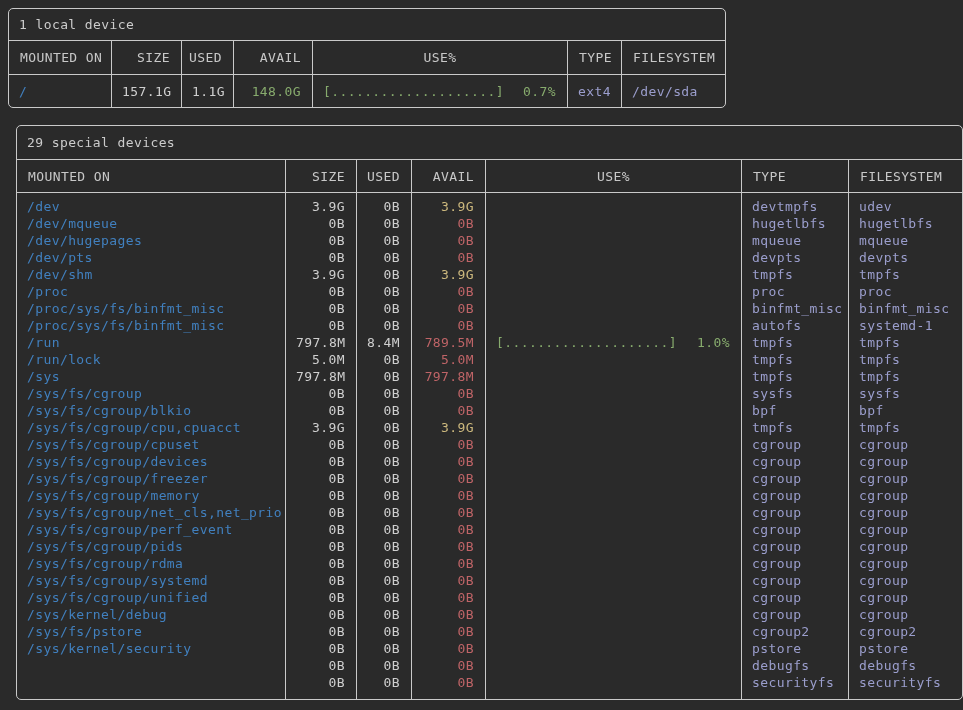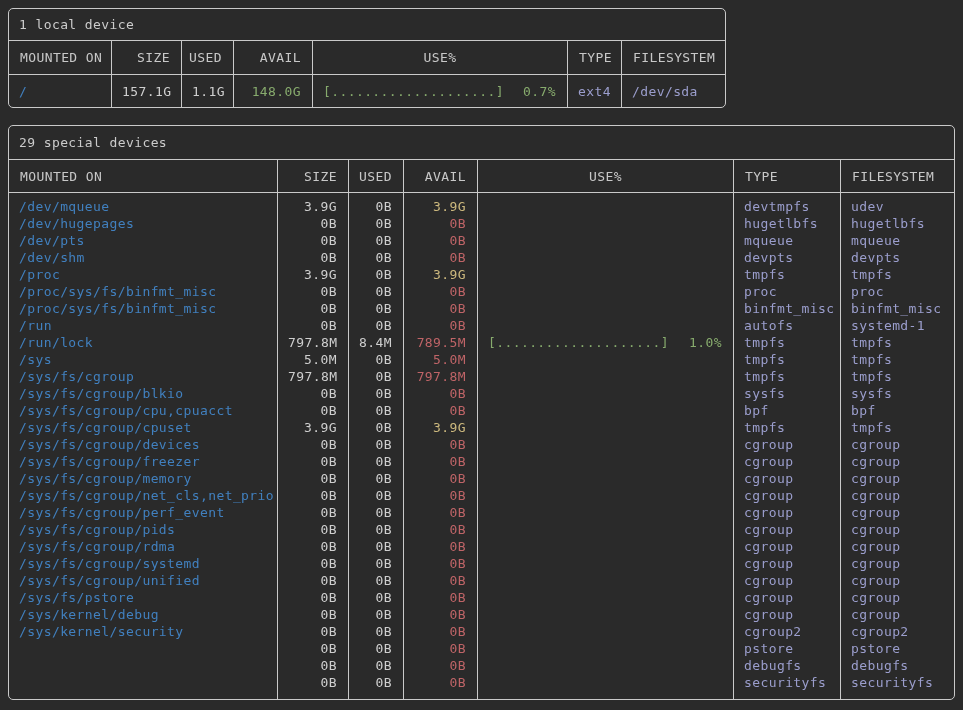"29 special devices" #special-table { left: 8px -> 16px }
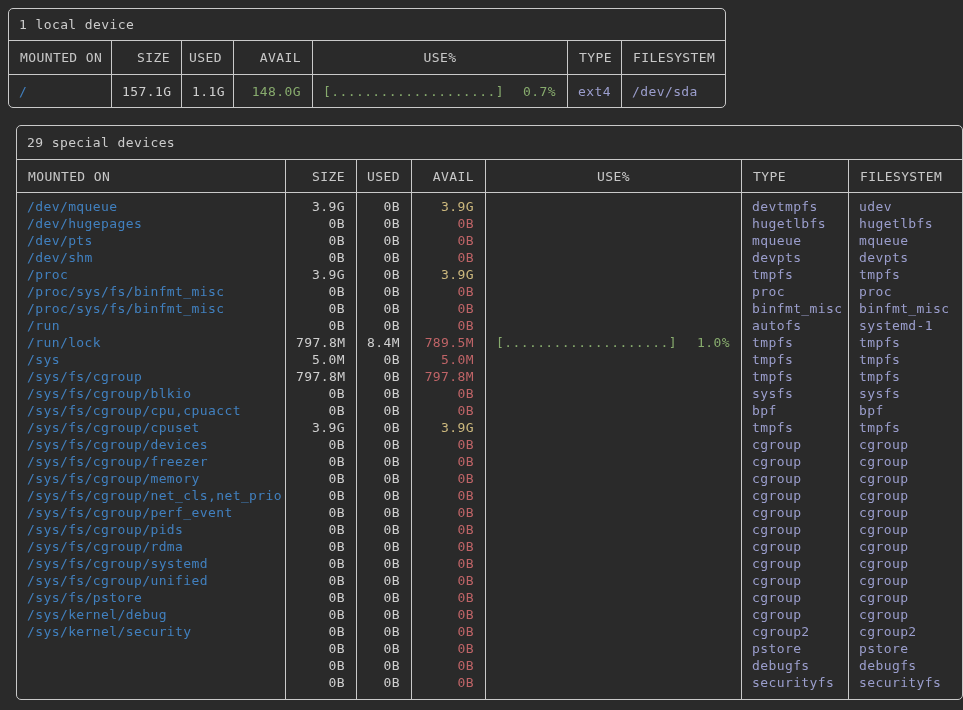"/dev" div.cell { html: none -> <div>/dev</div> }
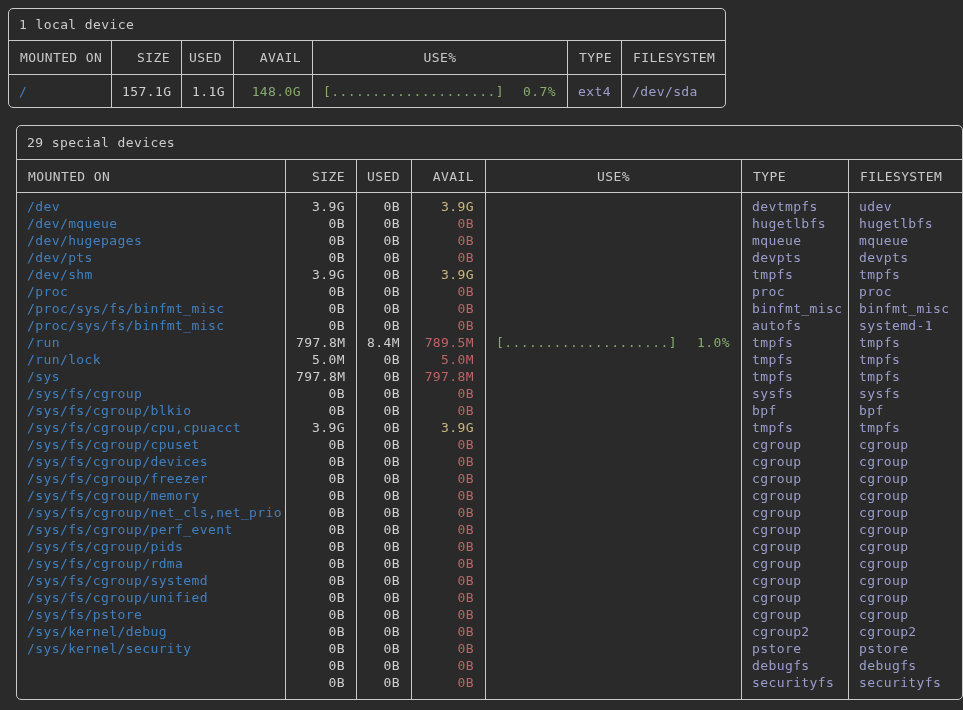"/sys/fs/pstore" div.cell { order: before "/sys/kernel/debug" -> after "/sys/kernel/debug" }
